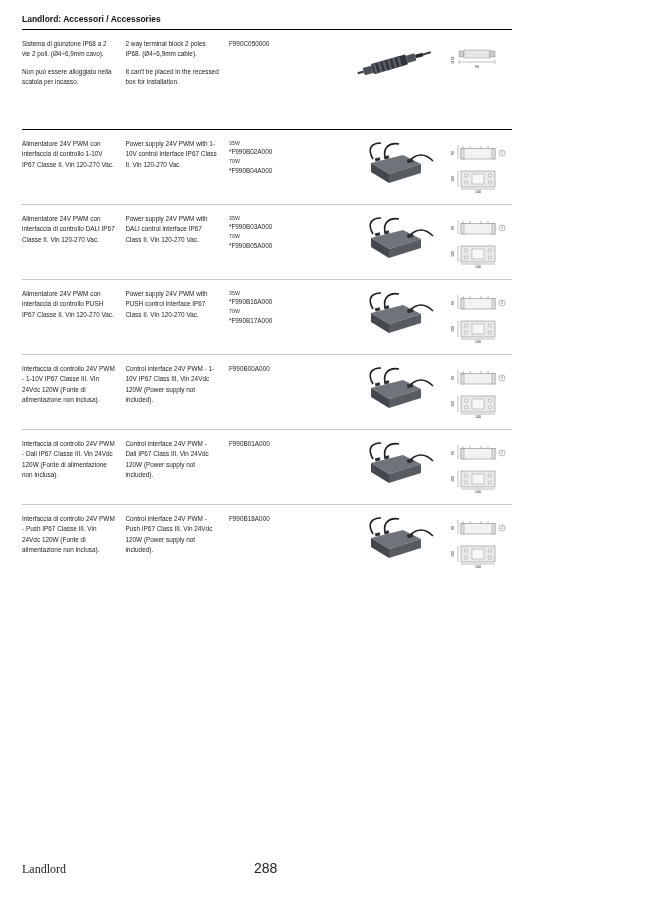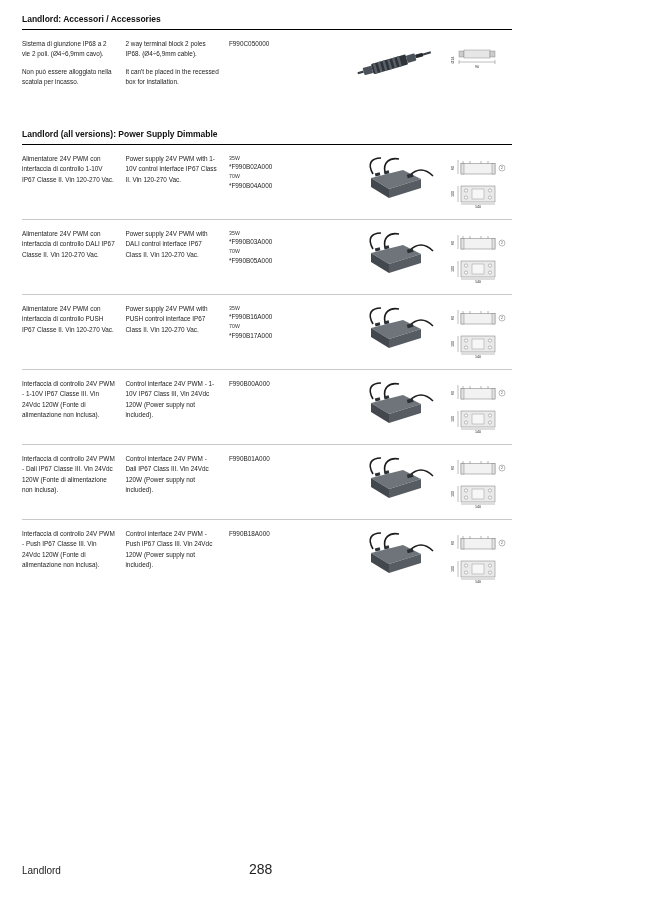"Landlord (all versions): Power Supply" div.section-header { html: <div>Landlord (all versions): Power Supply Dimmable</div> -> none }
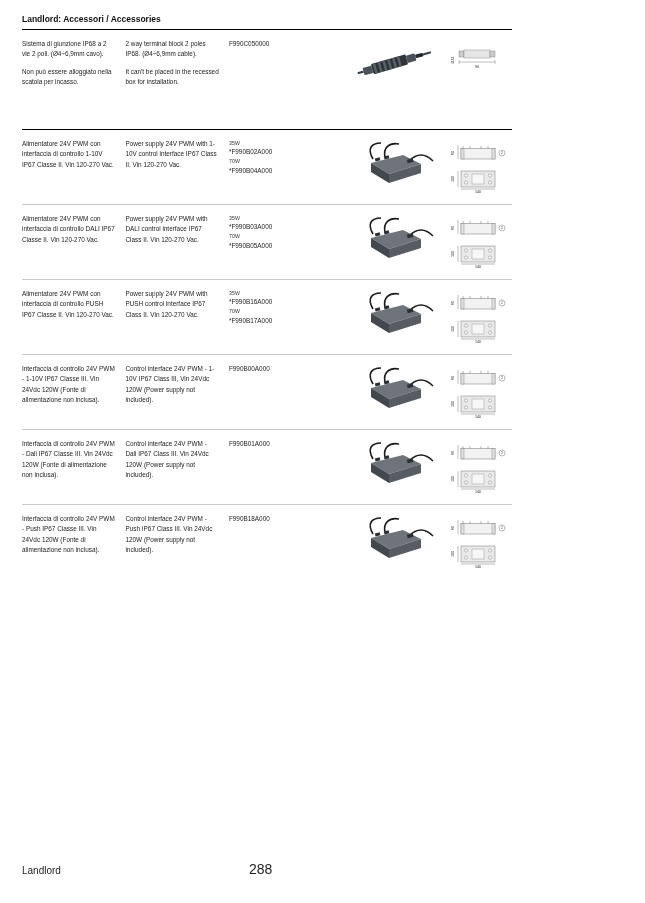"Landlord" .footer-brand { font-family: none -> Liberation Serif, serif; font-size: 10px -> 12px }
